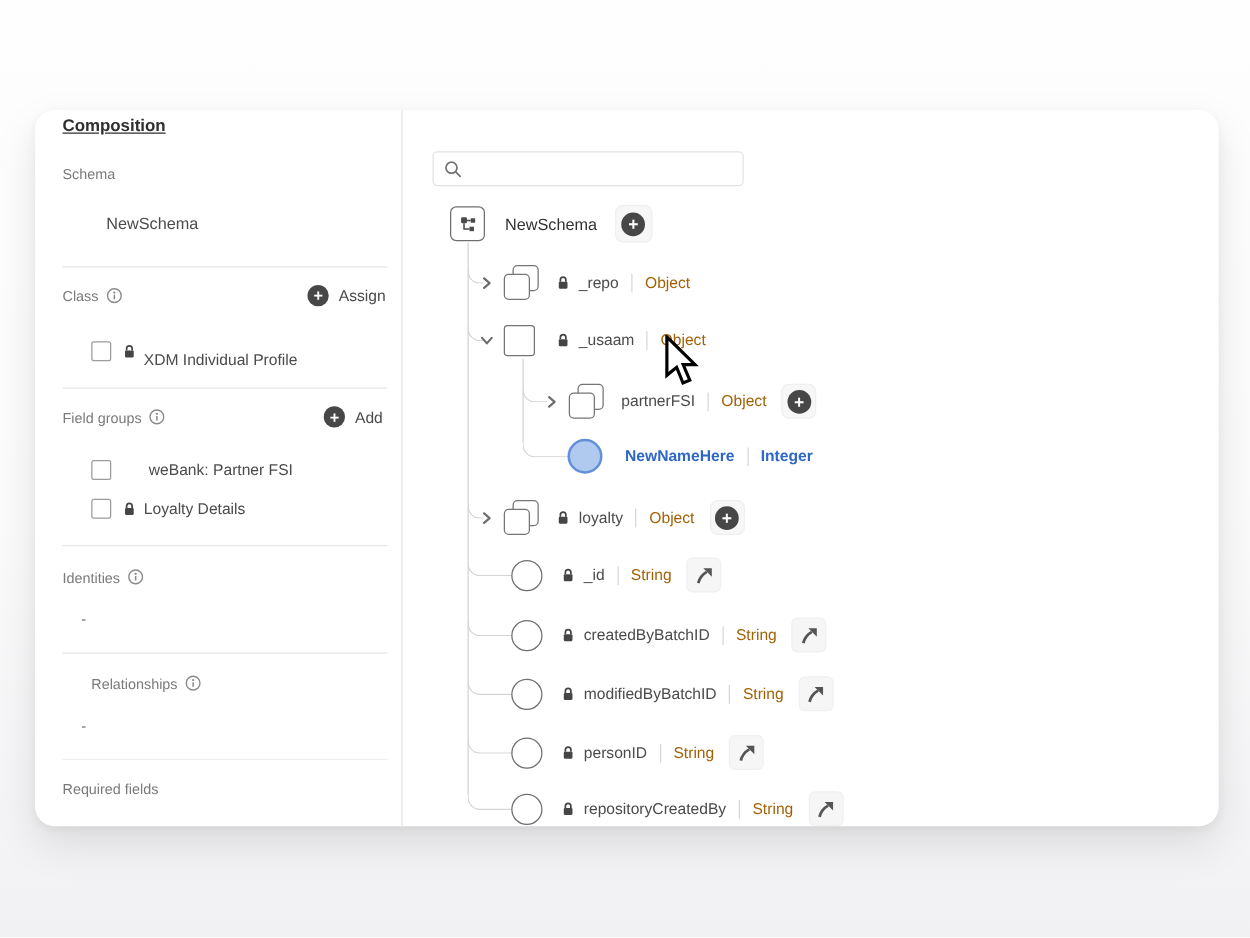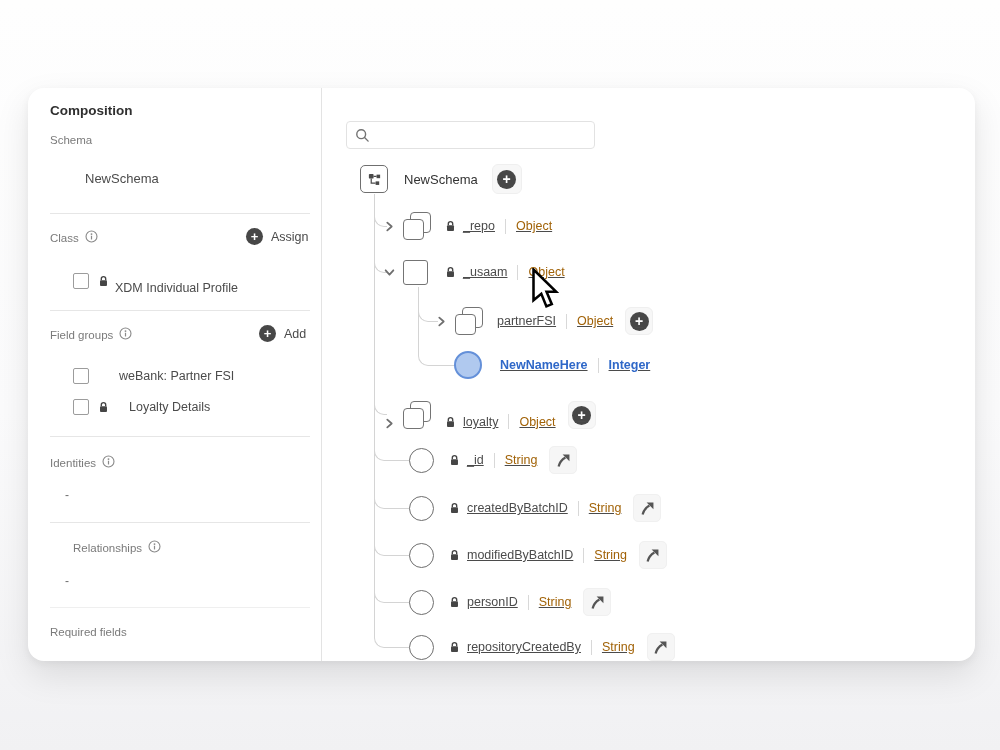"Composition" div.abs { text-decoration: none -> underline; top: 15px -> 5px }
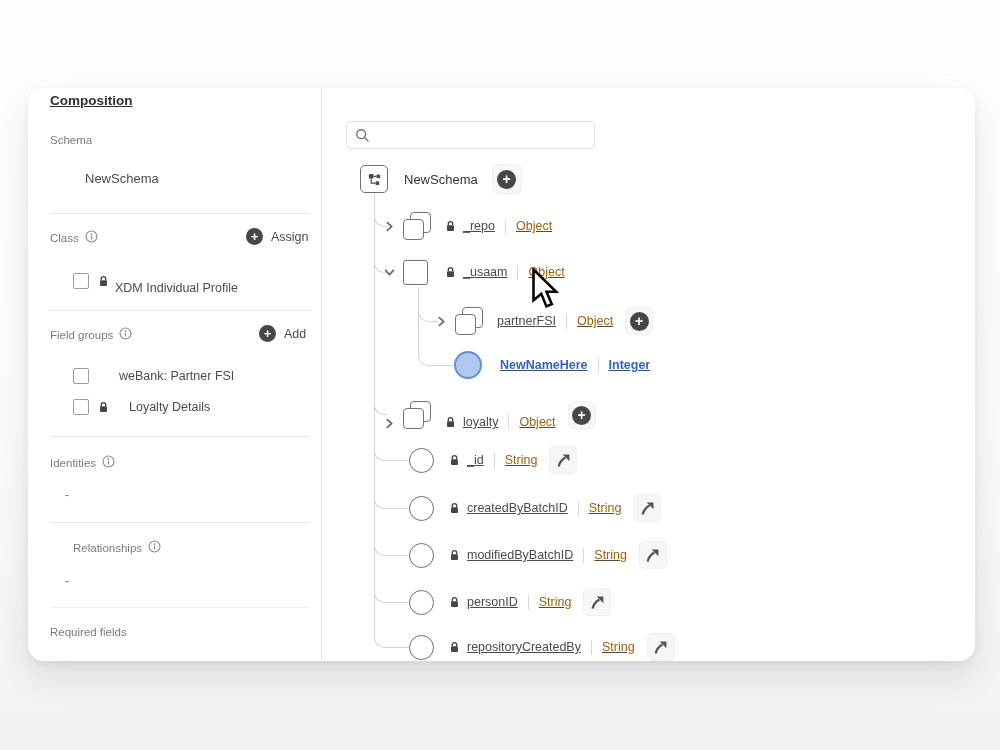"_repo" .tree-row { text-decoration: underline -> none }
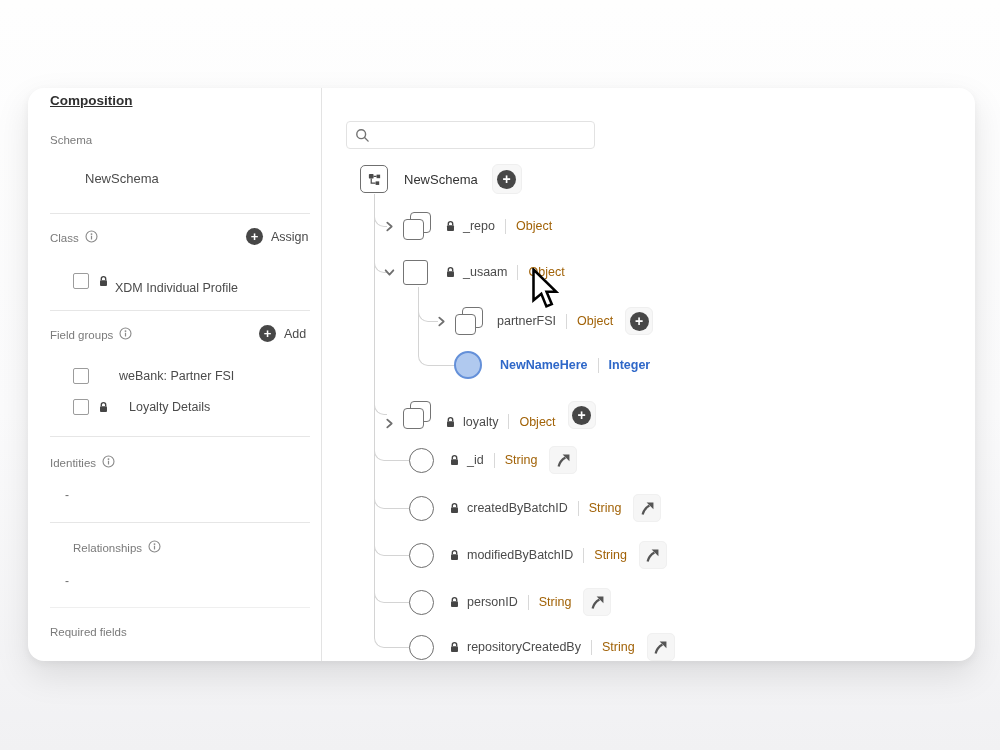"Loyalty Details" span.check-label { margin-left: 20px -> 6px }
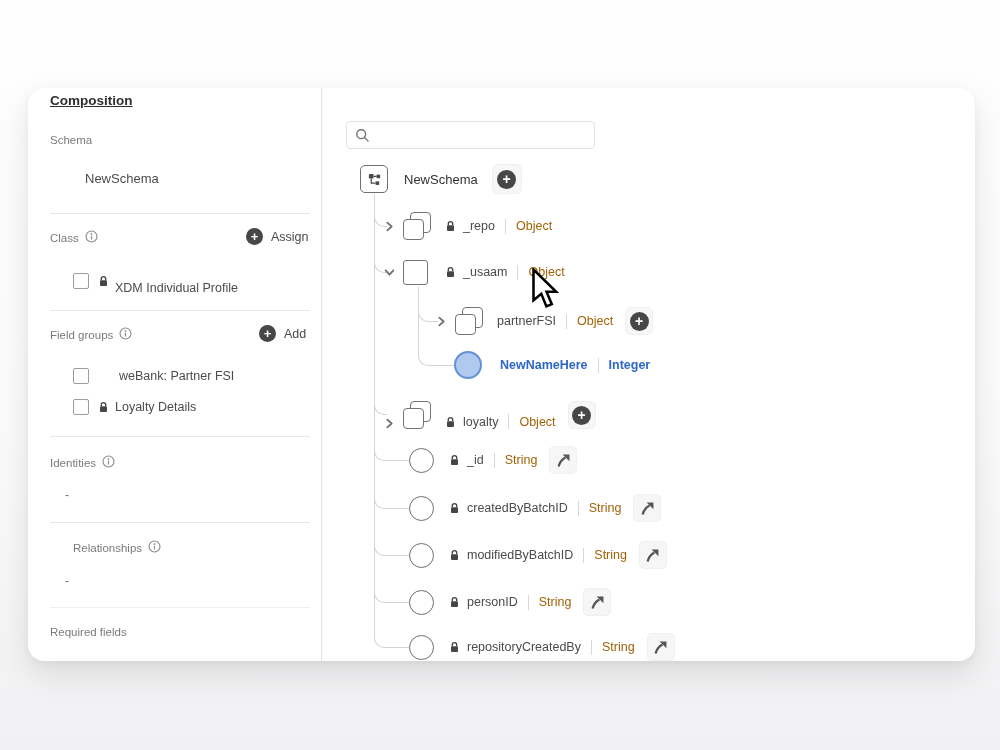"loyalty" div.tree-row { align-items: flex-end -> none }
